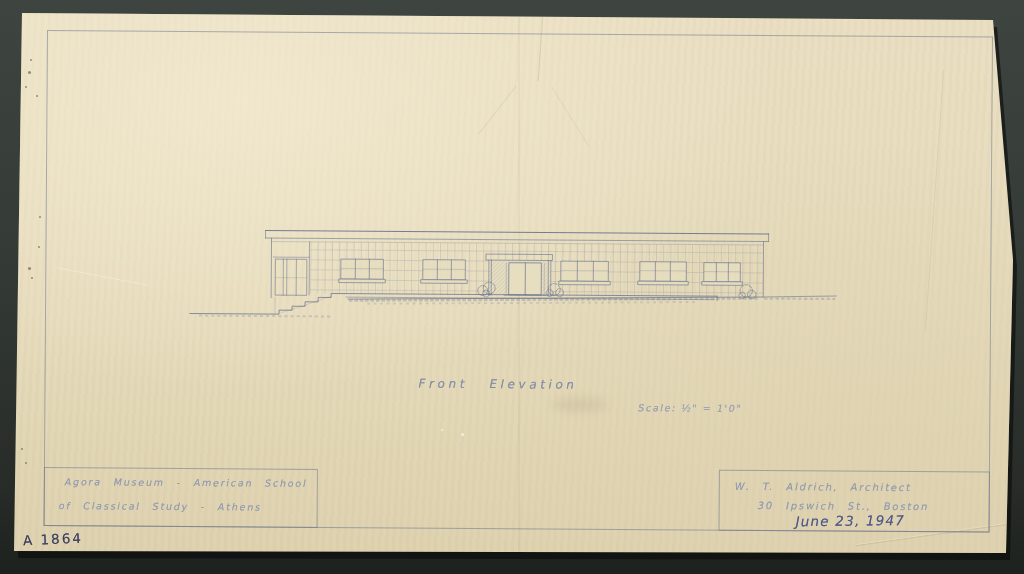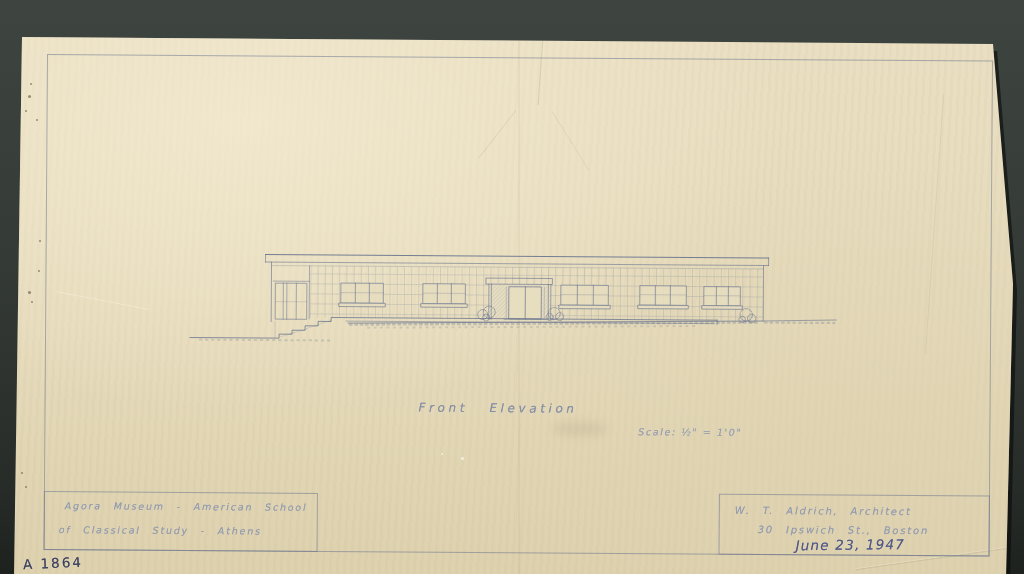"Front Elevation" .scene { margin-top: 24px -> none }
